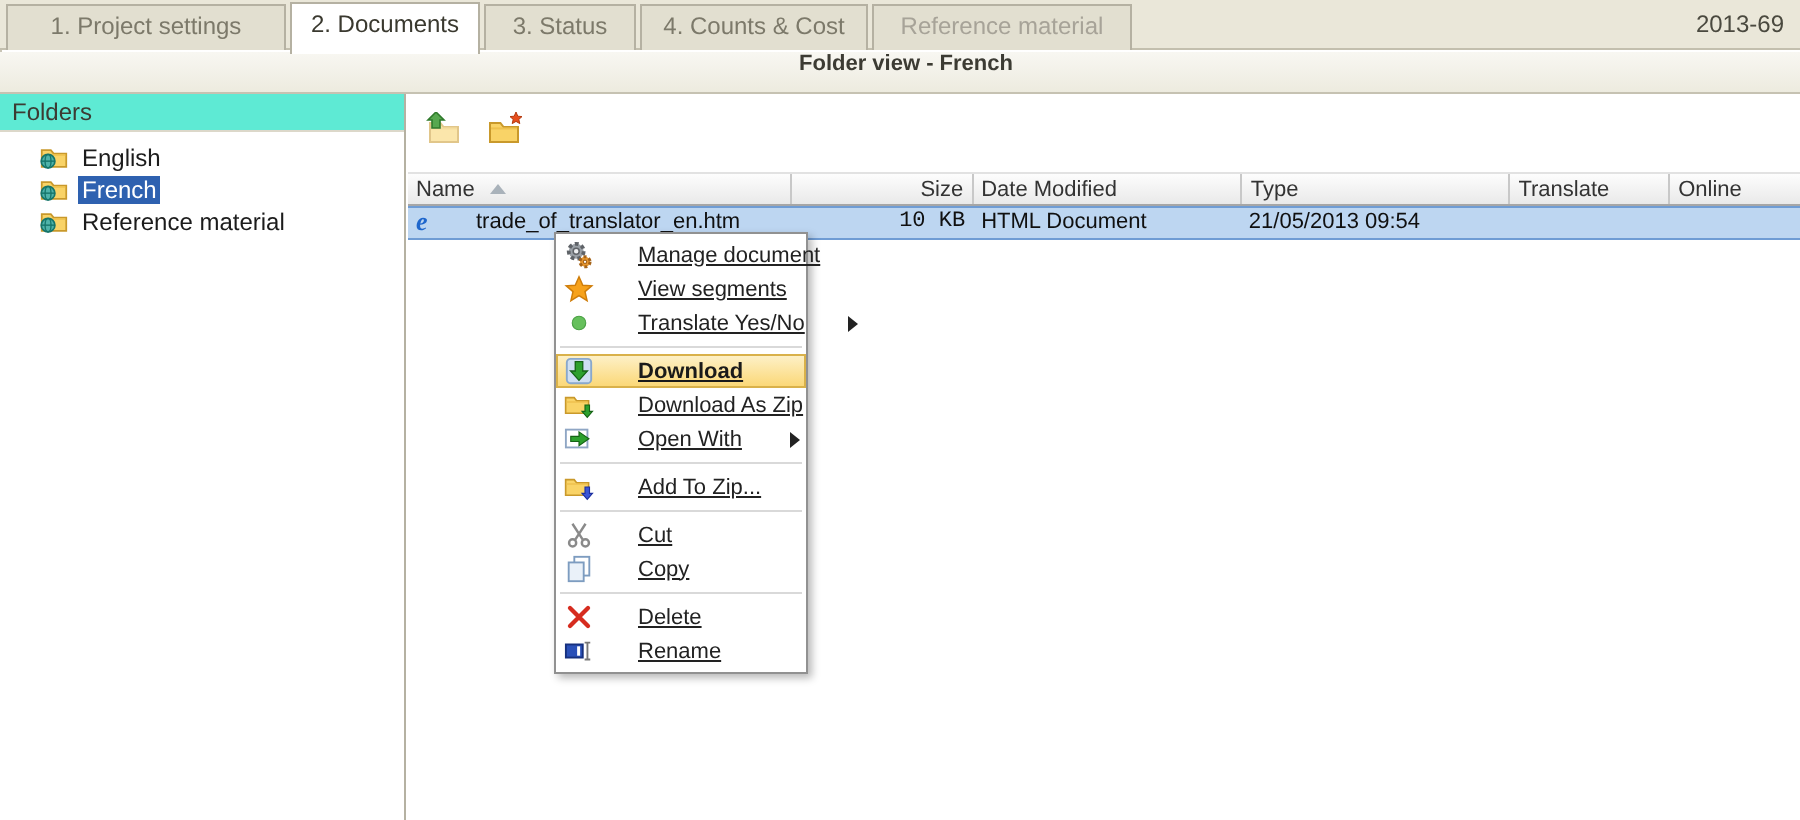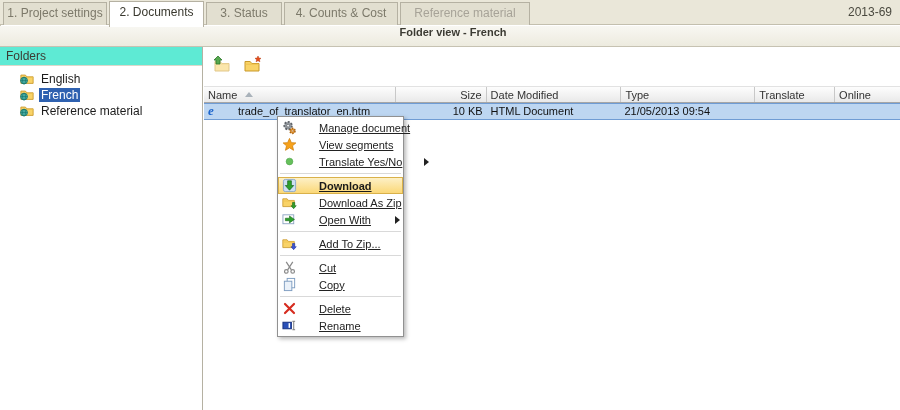"1. Project settings" div.tab { width: 104px -> 140px }
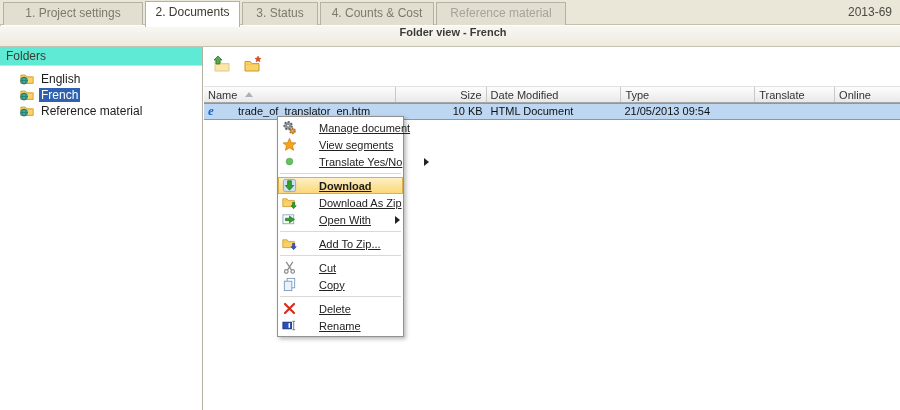"10 KB" .gr-cell.num { font-family: none -> Liberation Mono, monospace }
